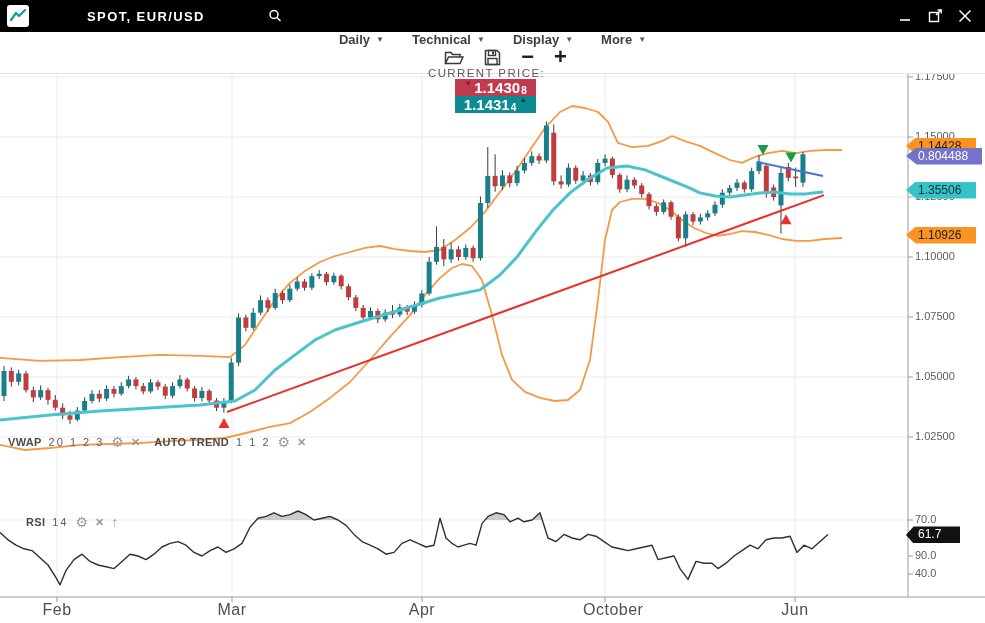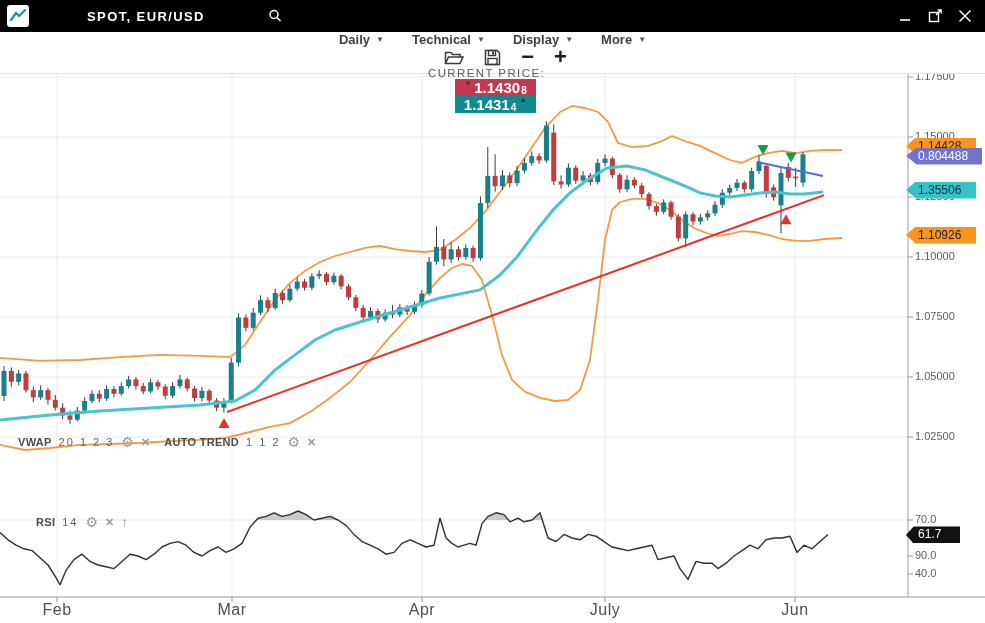"VWAP" .chip-row { margin-left: 10px -> none }
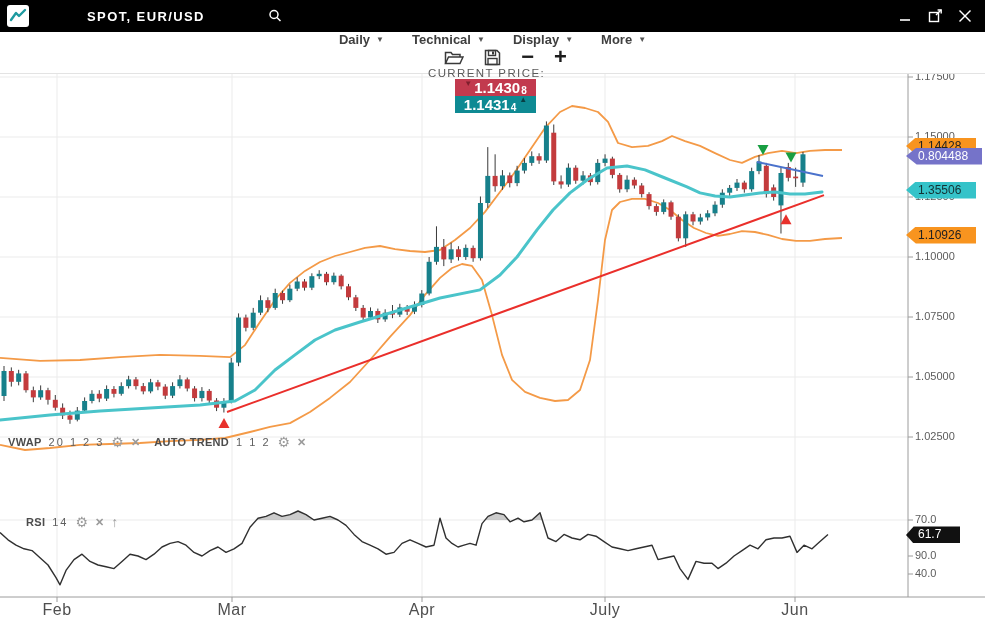"July" div.month-label { text: July -> October }
